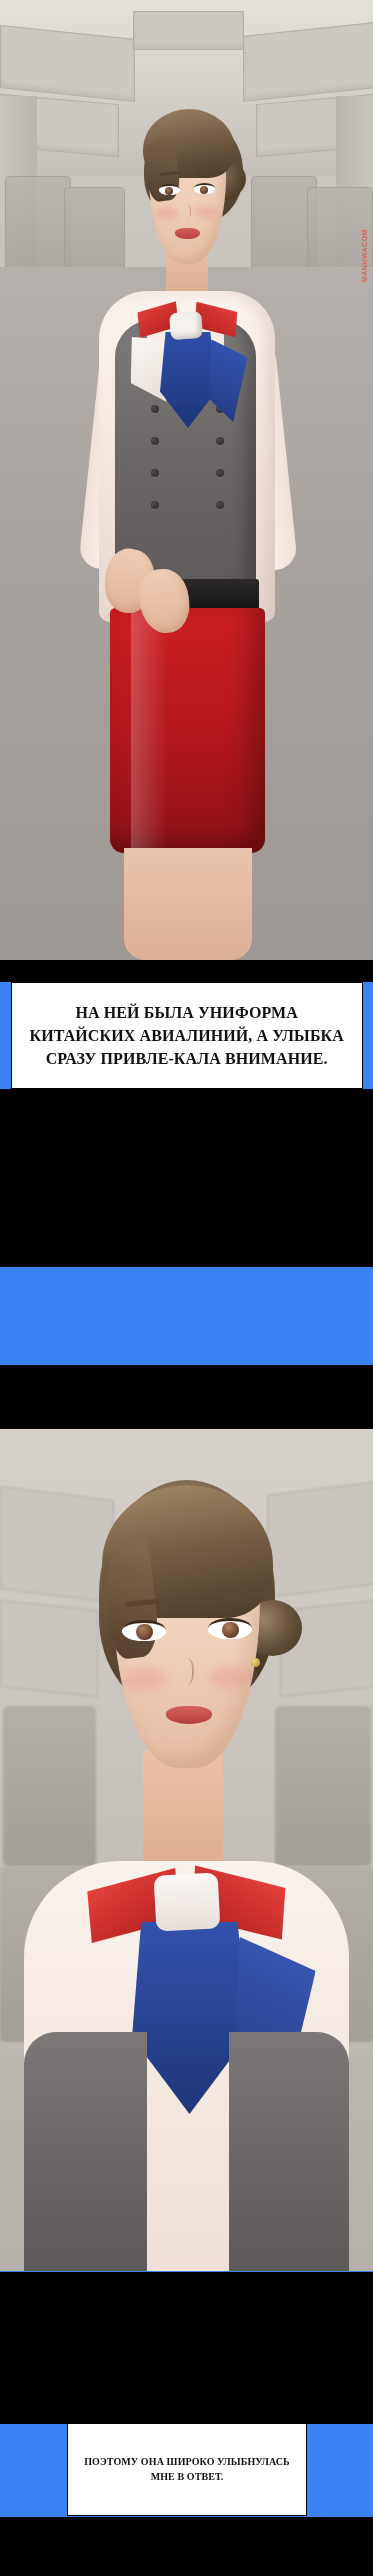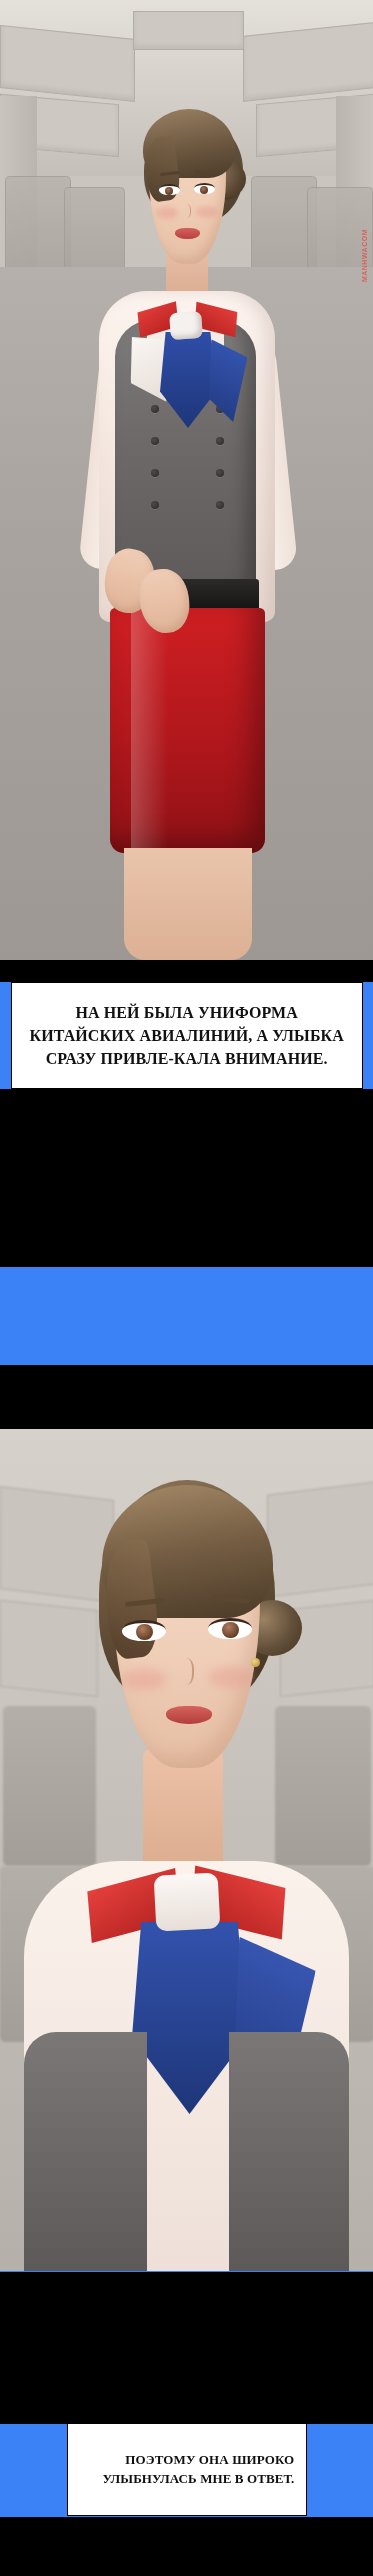"ПОЭТОМУ ОНА ШИРОКО УЛЫБНУЛАСЬ МНЕ" .tb3 p { font-size: 13px -> 10px; text-align: right -> none }
